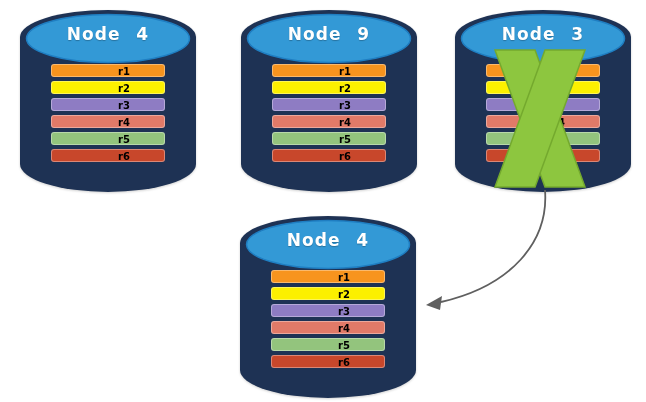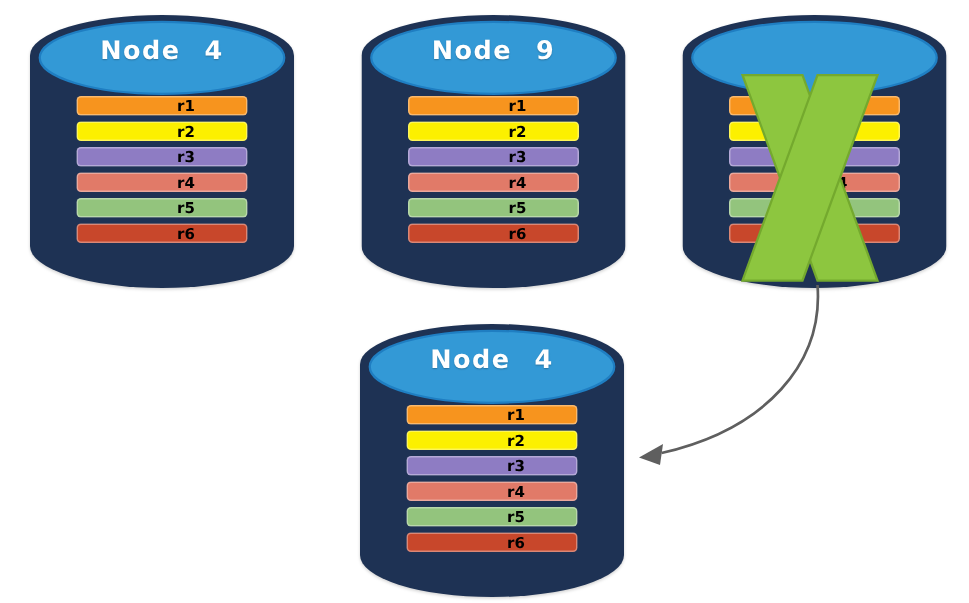"Node 3" div.node-title { html: none -> <div>Node 3</div> }
